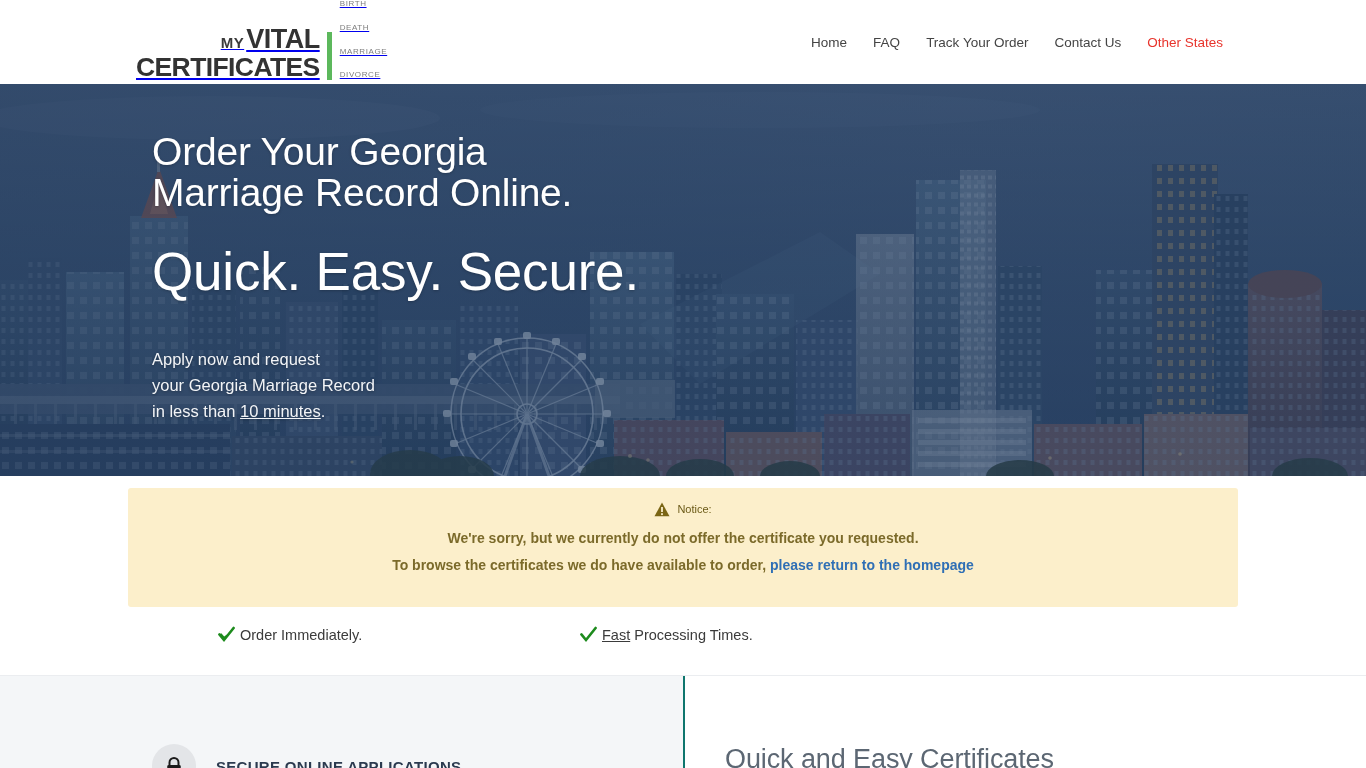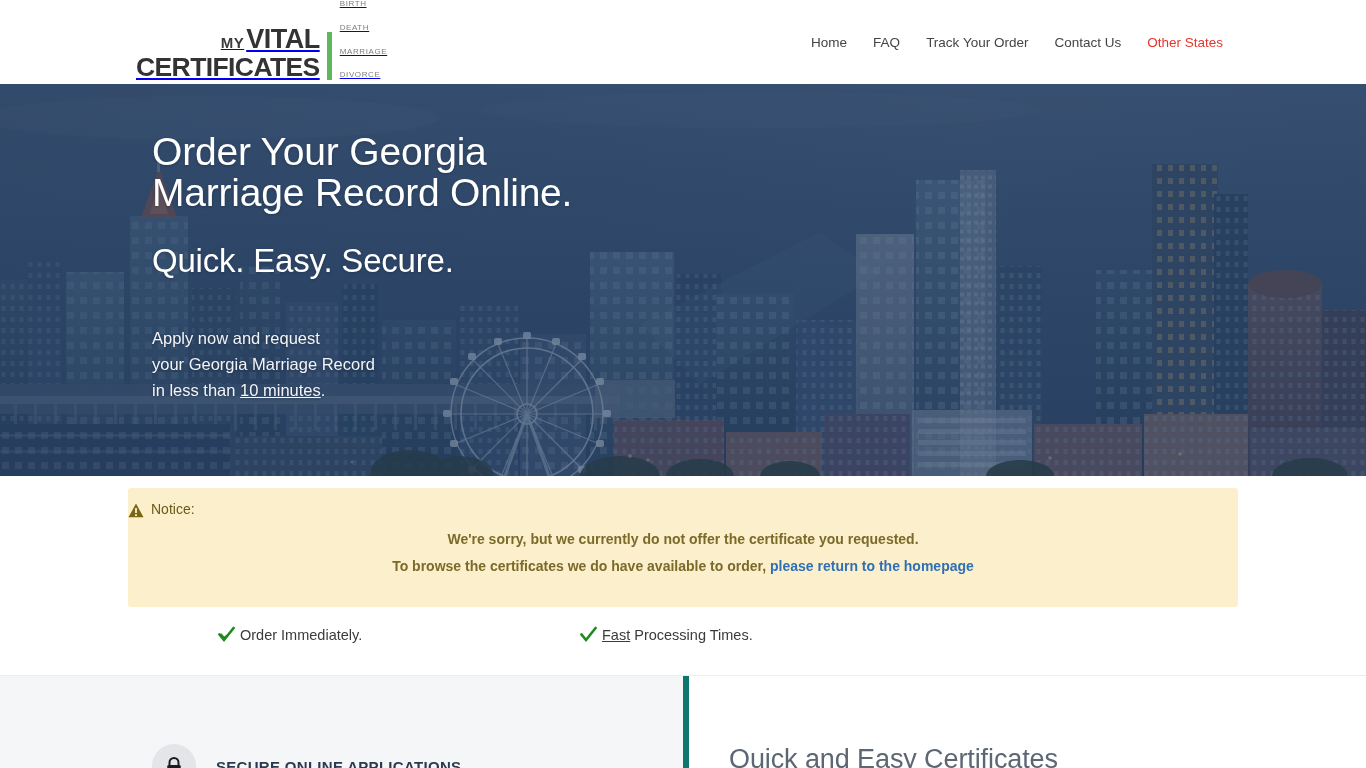"Quick. Easy. Secure." .hero-h2 { font-size: 33px -> 53px }
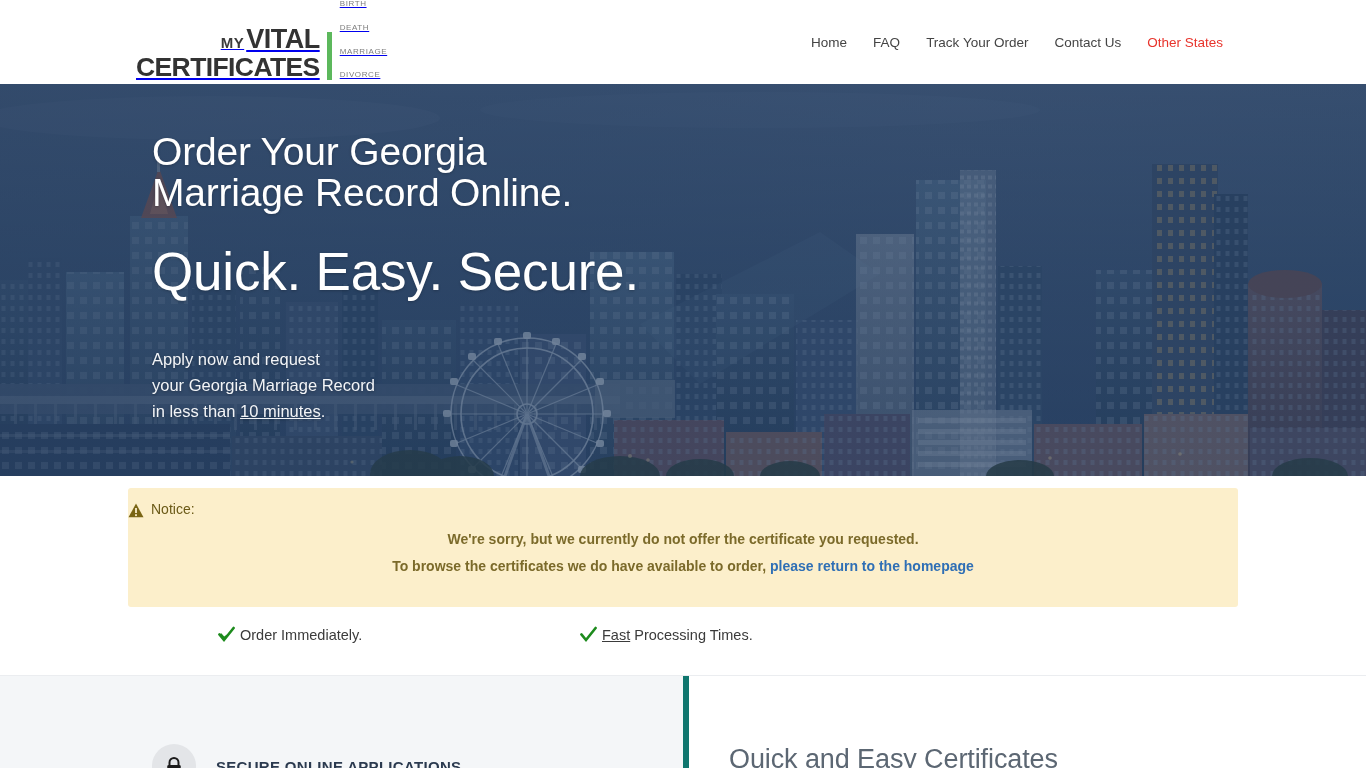"Notice:" .notice-title { font-size: 14px -> 11px; justify-content: flex-start -> center }
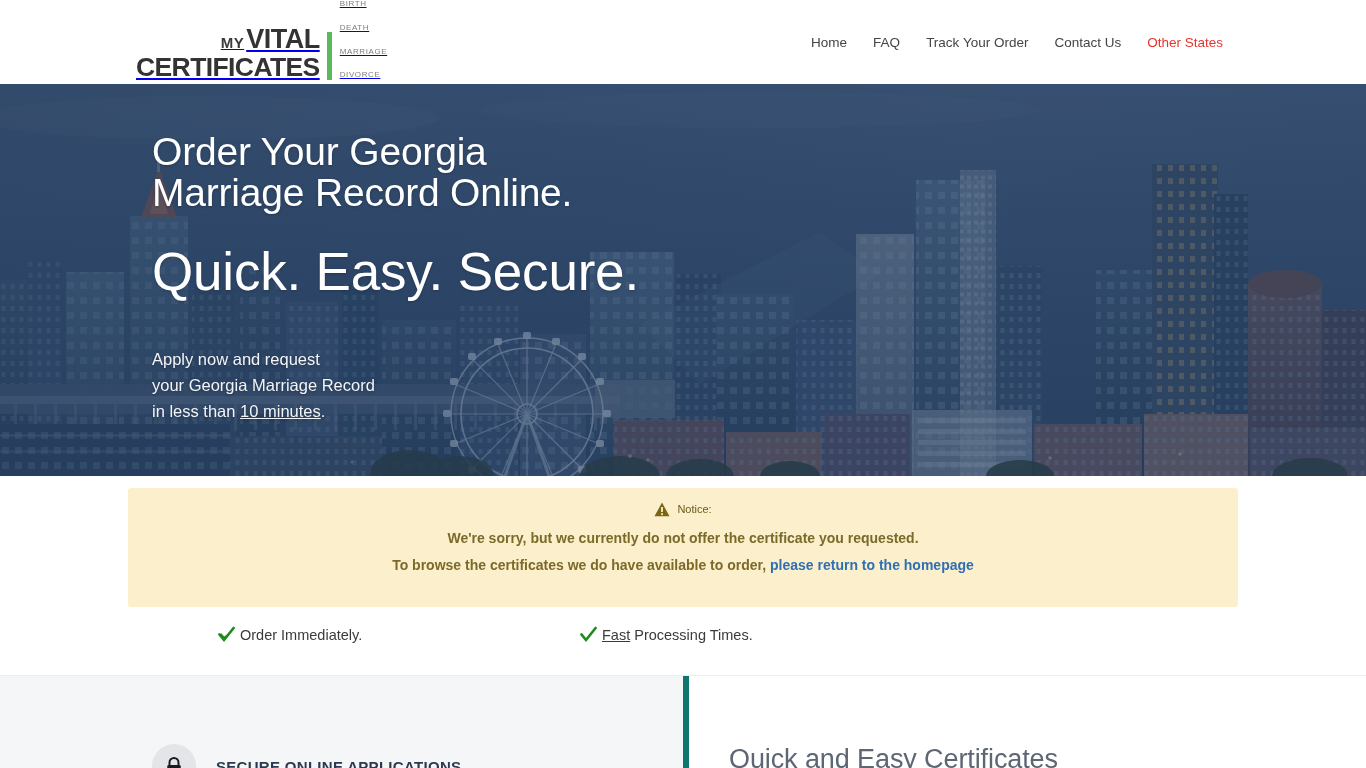"Quick and Easy Certificates" .bottom-right { border-left: 6px solid #0f766e -> 2px solid #0f766e }
